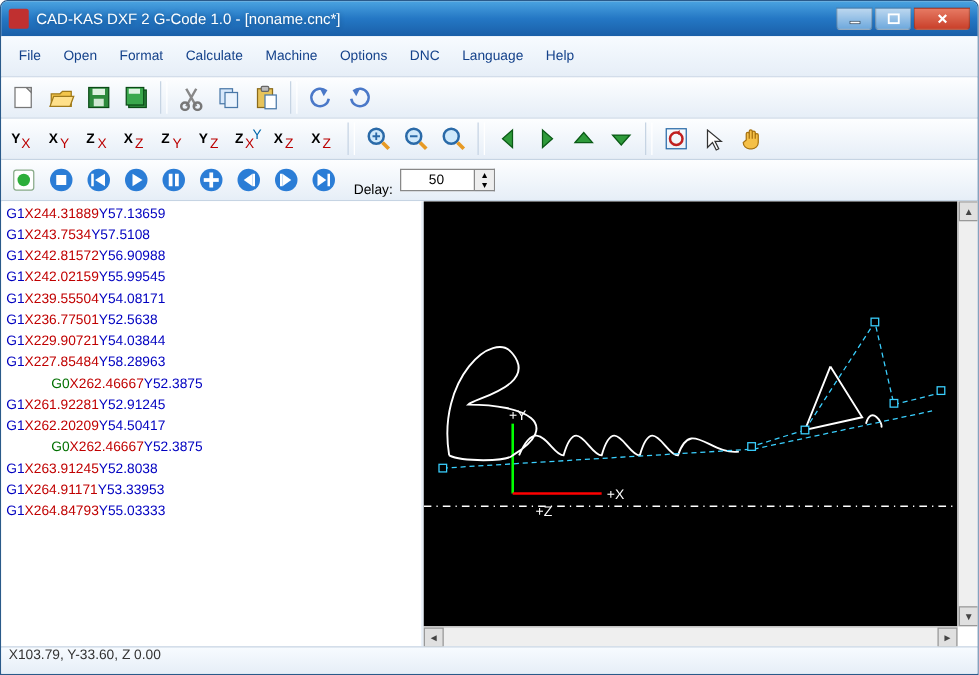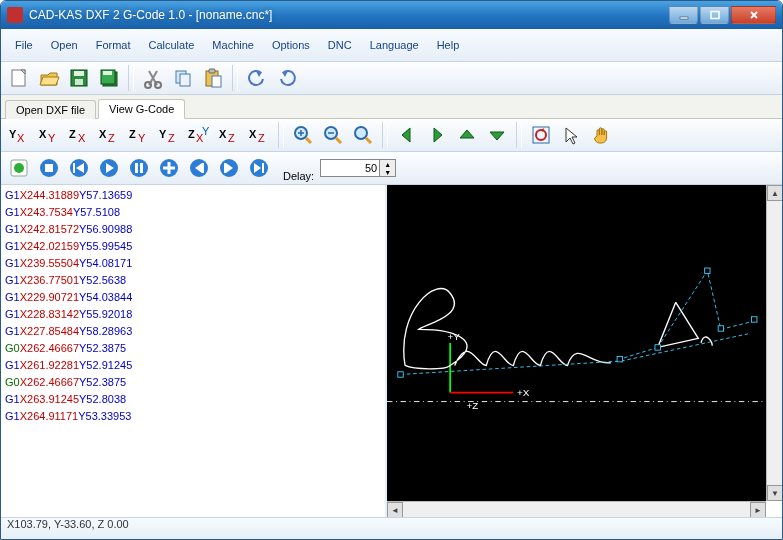"Open DXF file" div.tabbar { html: <div> <div>Open DXF file</div> <div>View G-Code</div> </div> -> none }
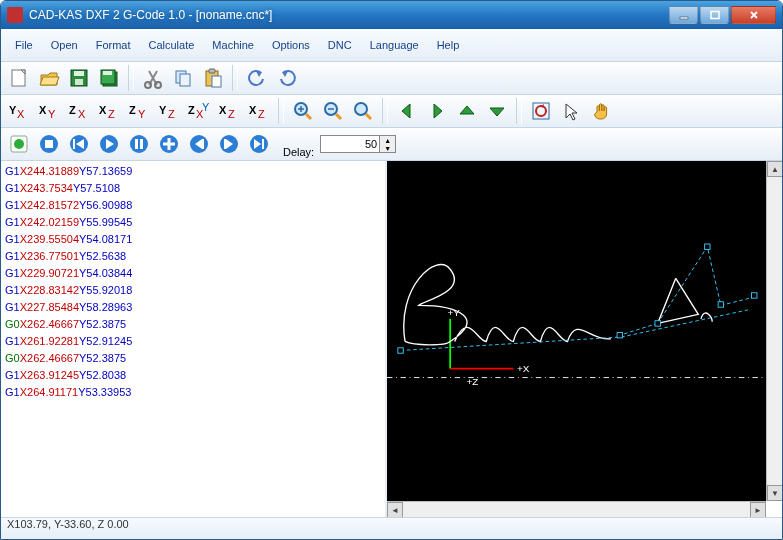"50" .spin input { text-align: right -> center }
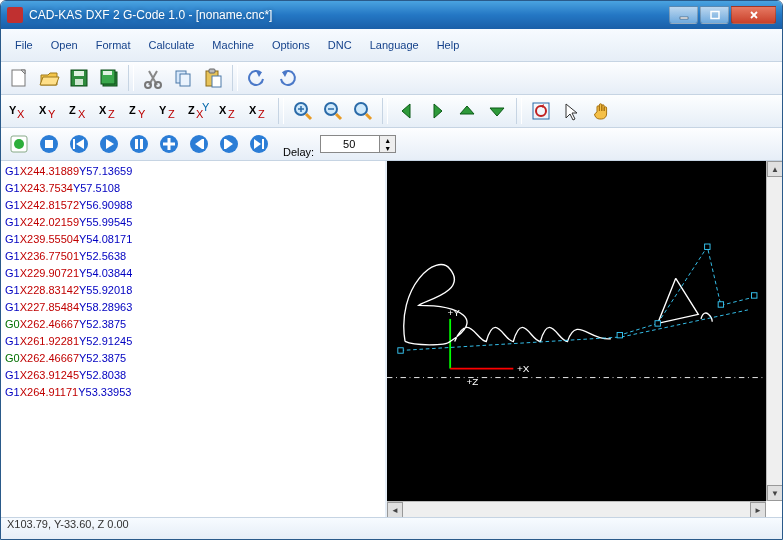"G1X244.31889Y57.13659" .leftpane { width: 386px -> 338px }
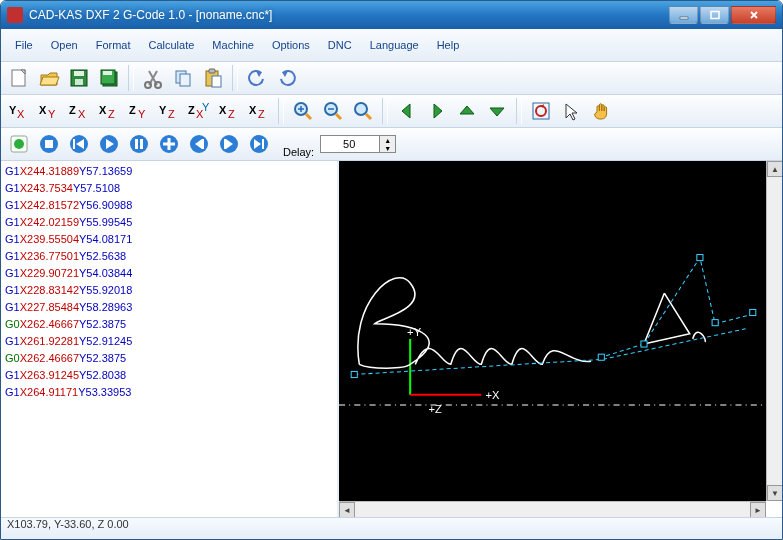"G1X228.83142Y55.92018" div.ln { html: <div><span>G1</span><span>X228.83142</span><span>Y55.92018</span></div> -> none }
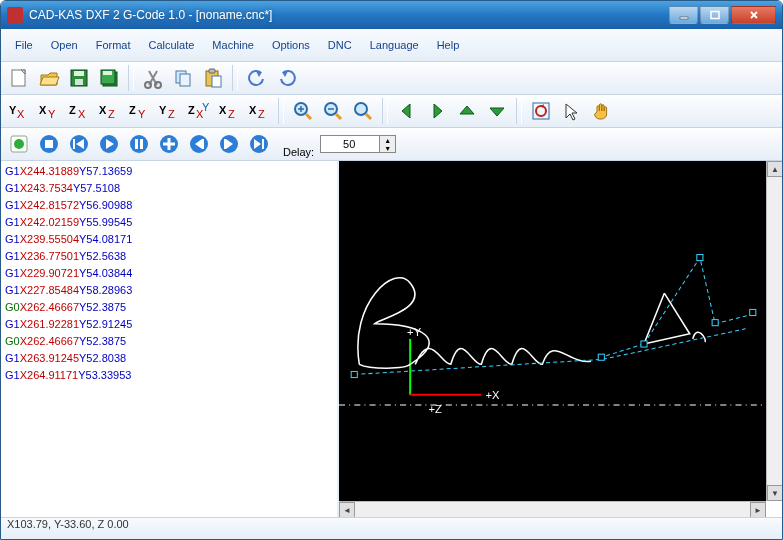"G0" .gcode .g0 { margin-left: none -> 36px }
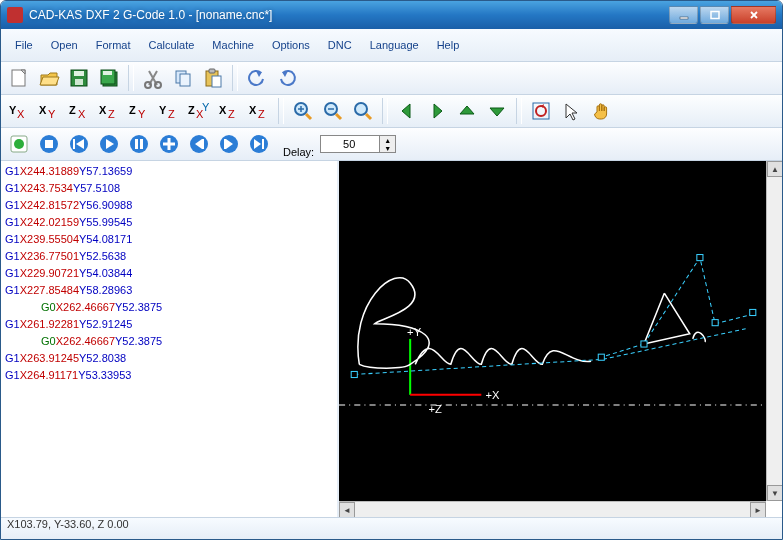"G1X262.20209Y54.50417" div.ln { html: none -> <div><span>G1</span><span>X262.20209</span><span>Y54.50417</span></div> }
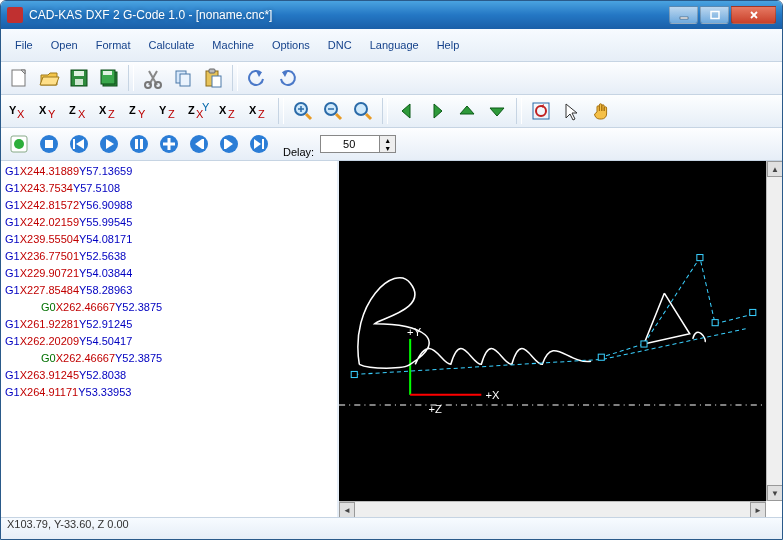"G1X264.84793Y55.03333" div.ln { html: none -> <div><span>G1</span><span>X264.84793</span><span>Y55.03333</span></div> }
